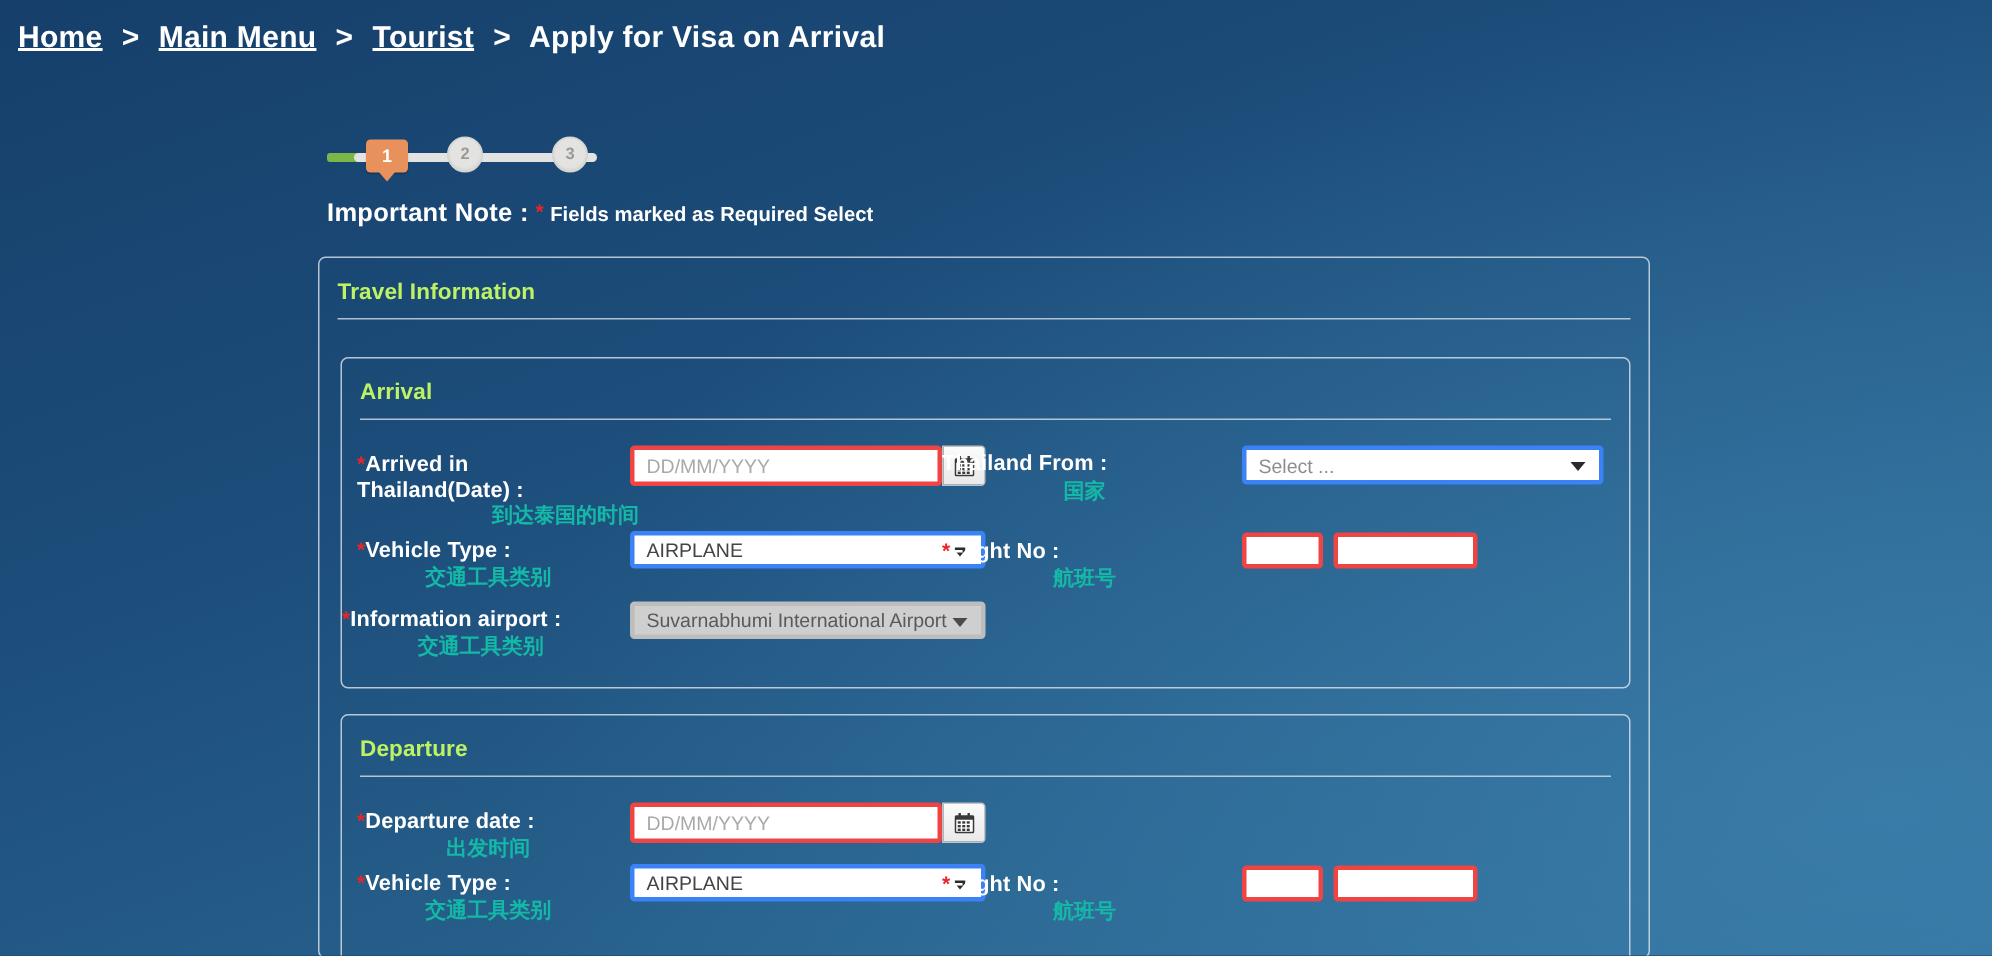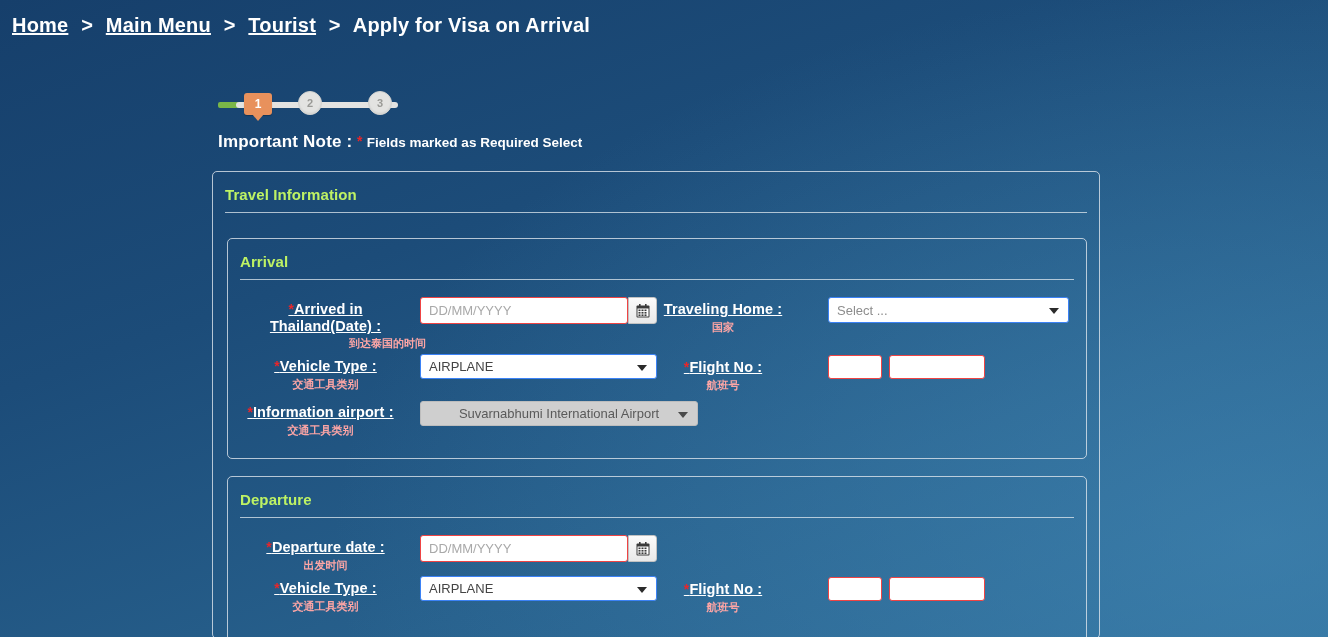"*Arrived in" .lbl { text-align: center -> left; text-decoration: underline -> none }
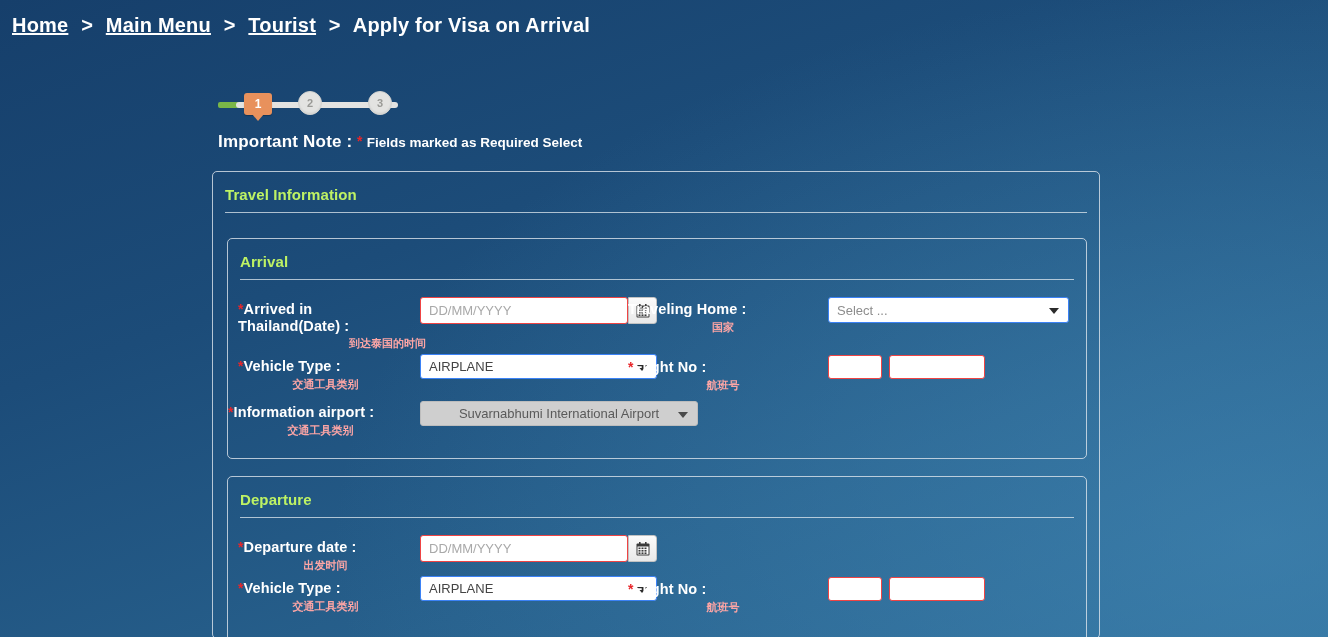"DD/MM/YYYY" .txt { border: 1px solid #ef4444 -> 3px solid #ef4444 }
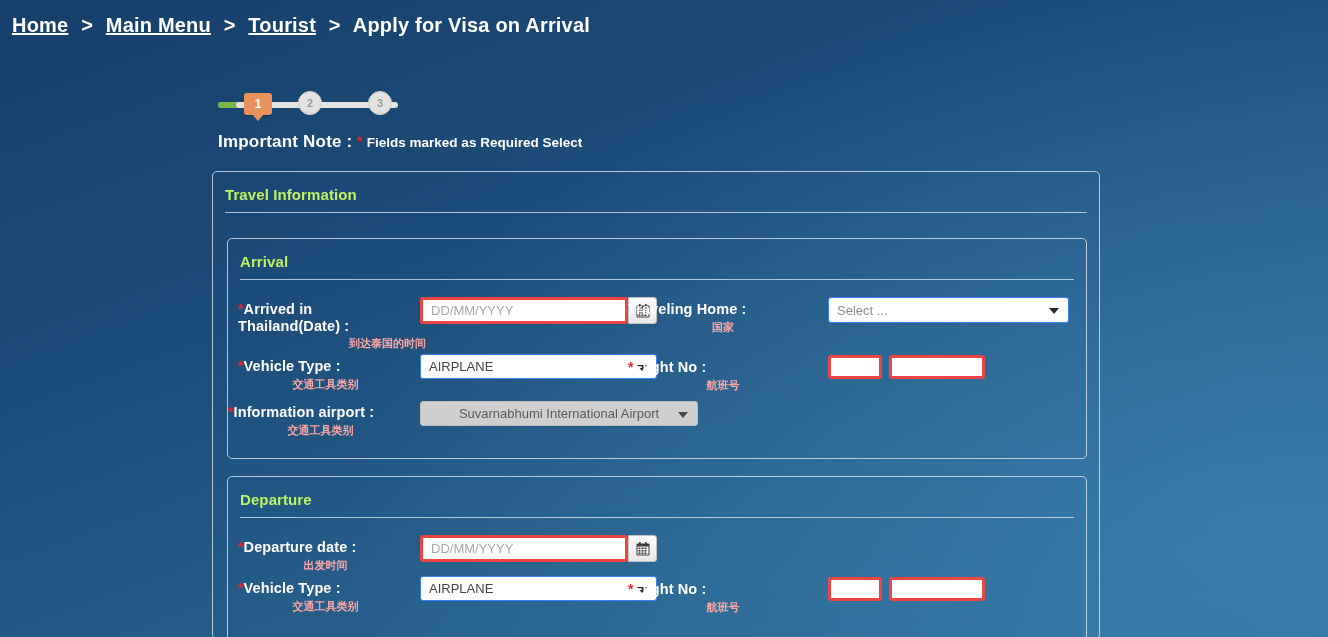"Traveling Home :" span { text: Traveling Home -> Thailand From }
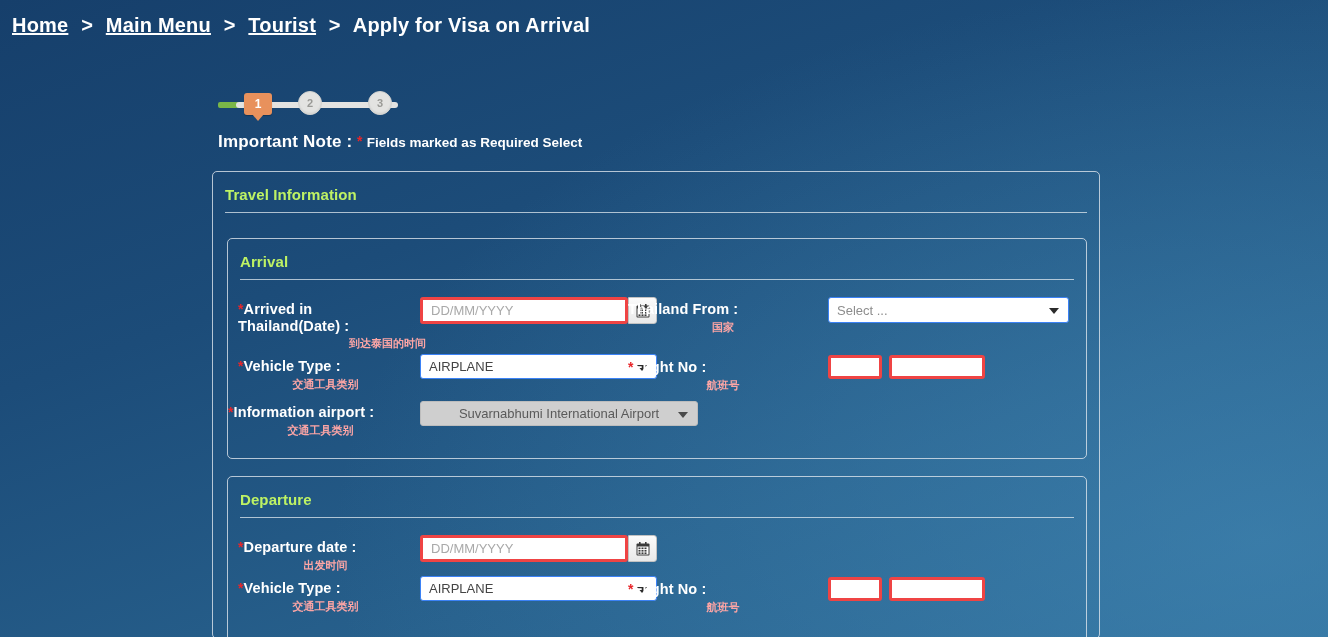"Select ..." .sel { border: 1px solid #3b82f6 -> 3px solid #3b82f6 }
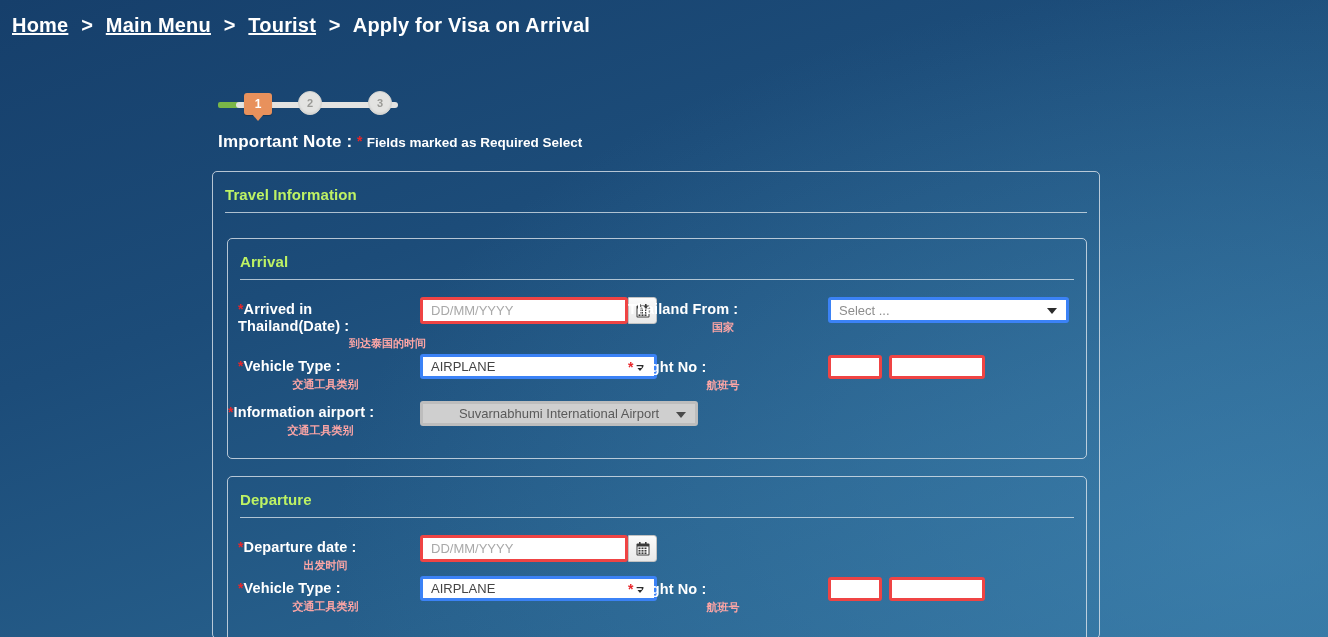"国家" .cn { color: #fca5a5 -> #14b8a6; font-size: 11px -> 14px }
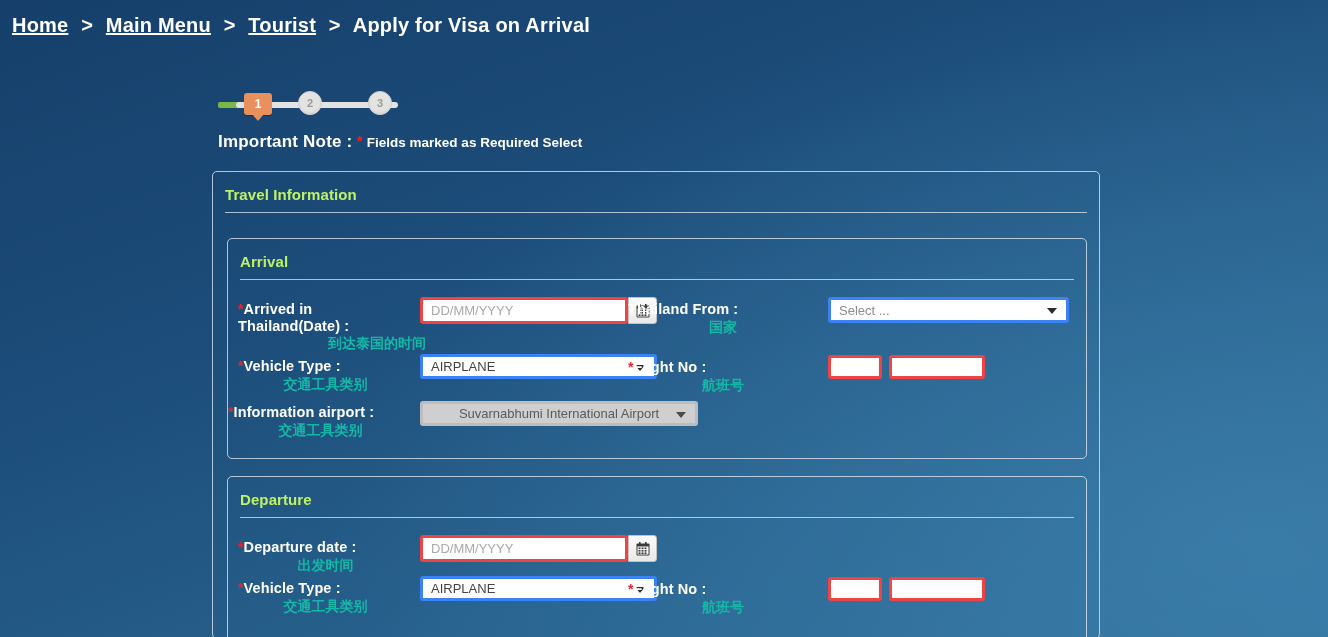"Suvarnabhumi International Airport" div.sel { justify-content: center -> none; width: 278px -> 237px }
